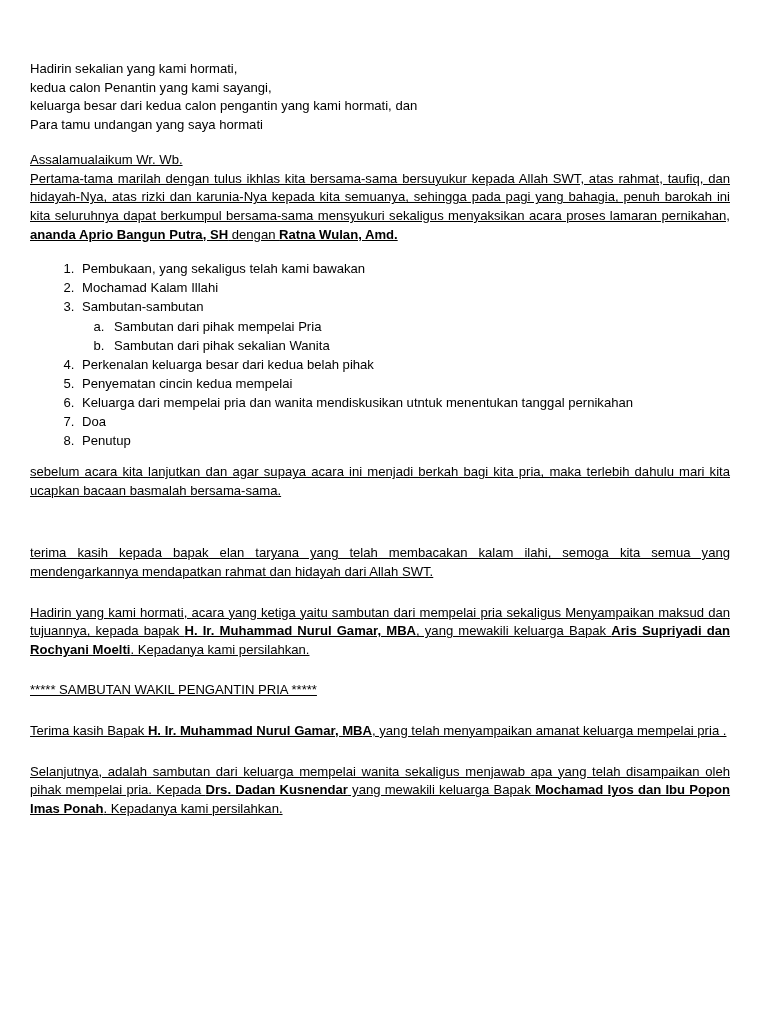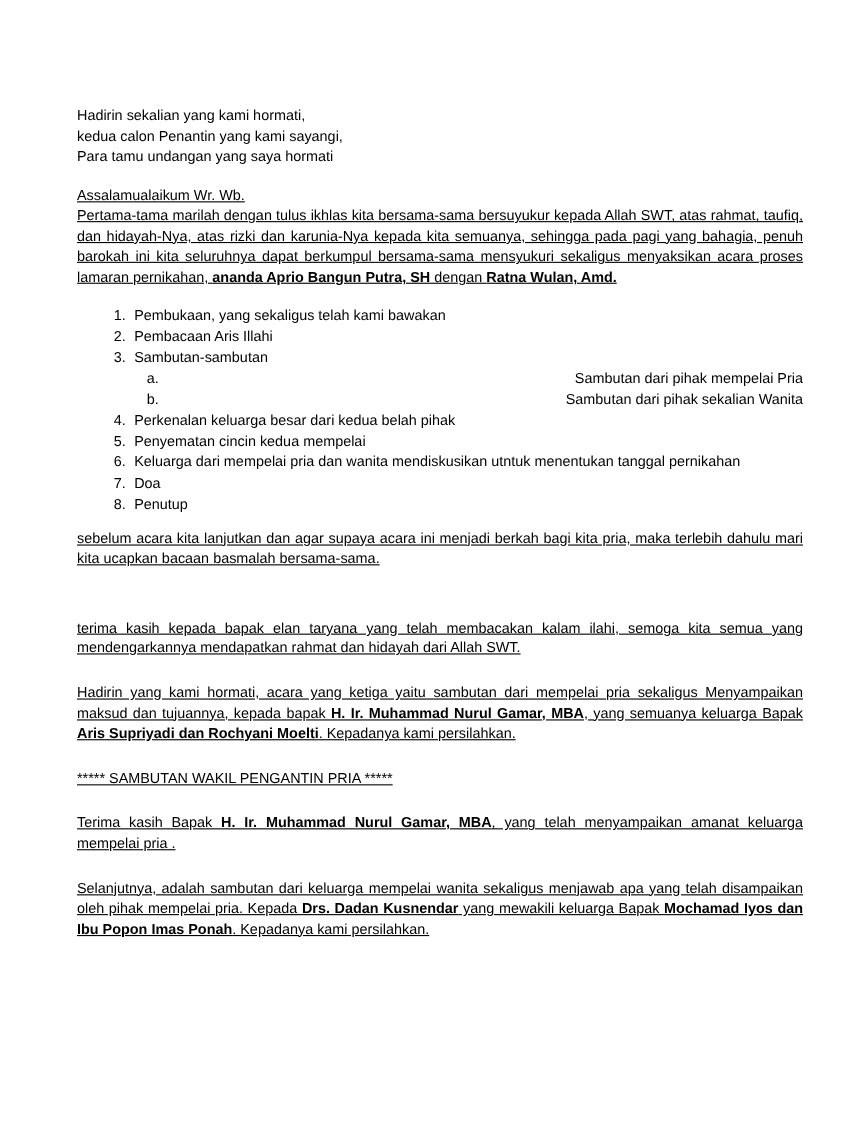"Hadirin sekalian yang kami hormati," .page { margin-top: 36px -> none; padding: 60px 38px 0 70px -> 60px 38px 0 30px }
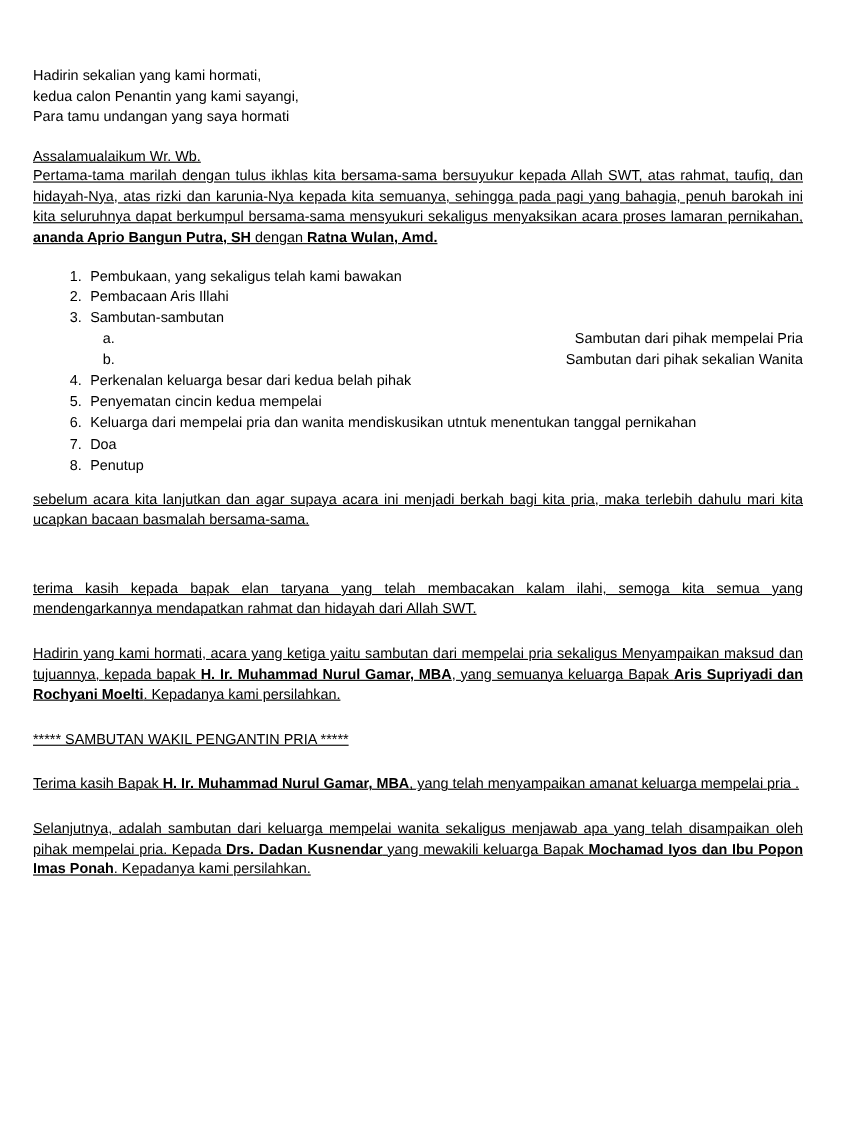"keluarga besar dari kedua calon" p { html: none -> <p>keluarga besar dari kedua calon pengantin yang kami hormati, dan</p> }
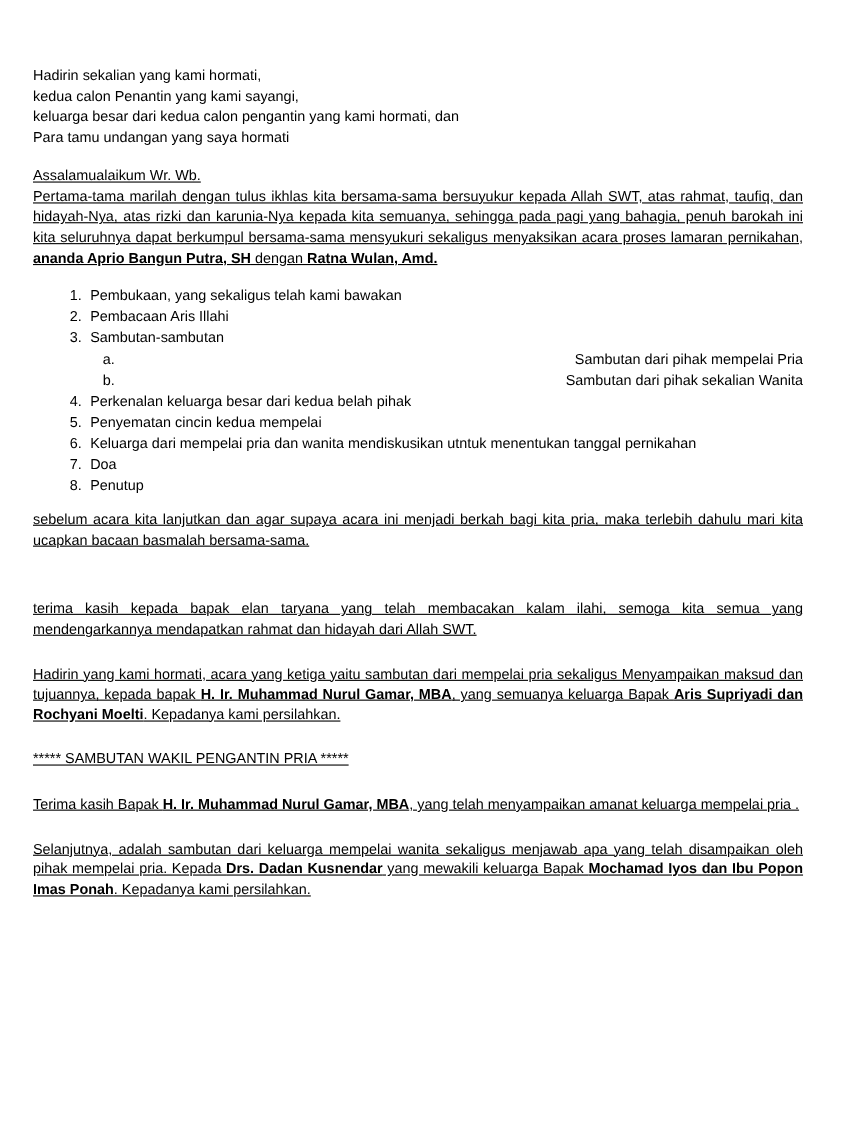"Pembacaan Aris Illahi" li { text: Pembacaan Aris -> Mochamad Kalam }
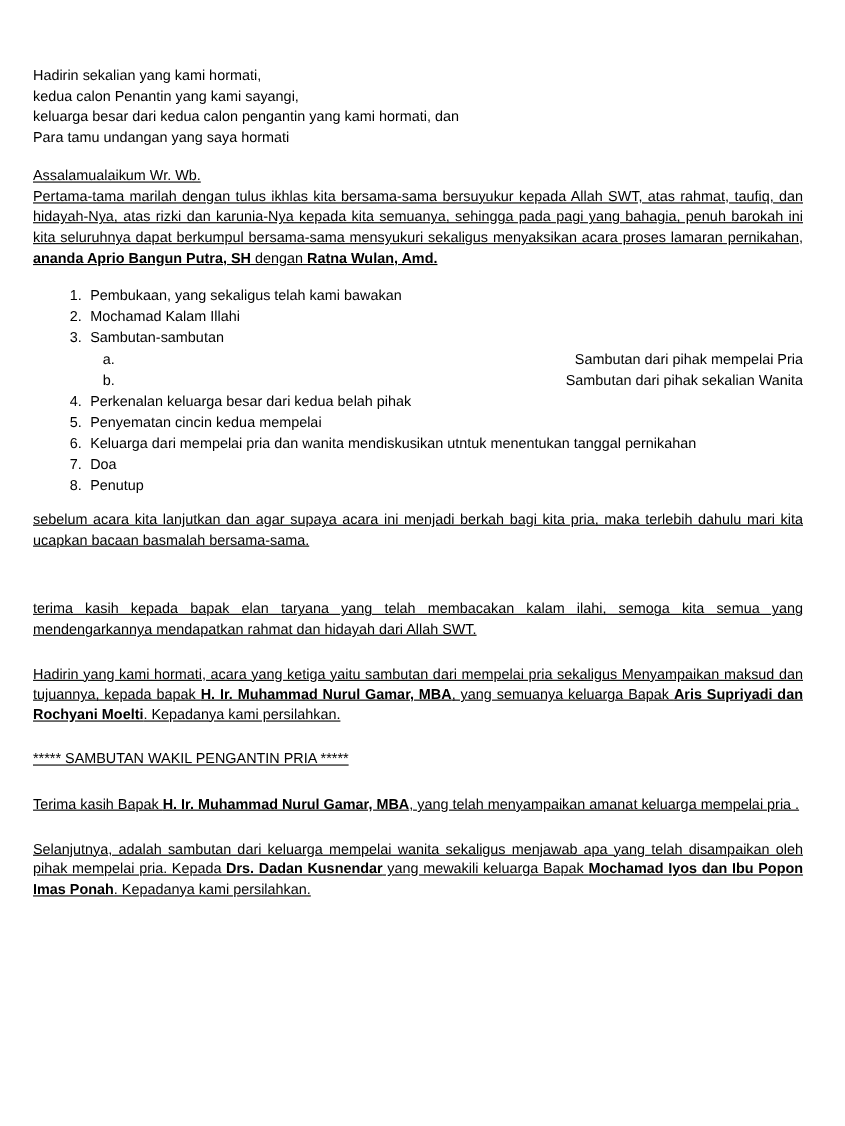"Sambutan dari pihak mempelai Pria" ol.sub-list > li { text-align: right -> none }
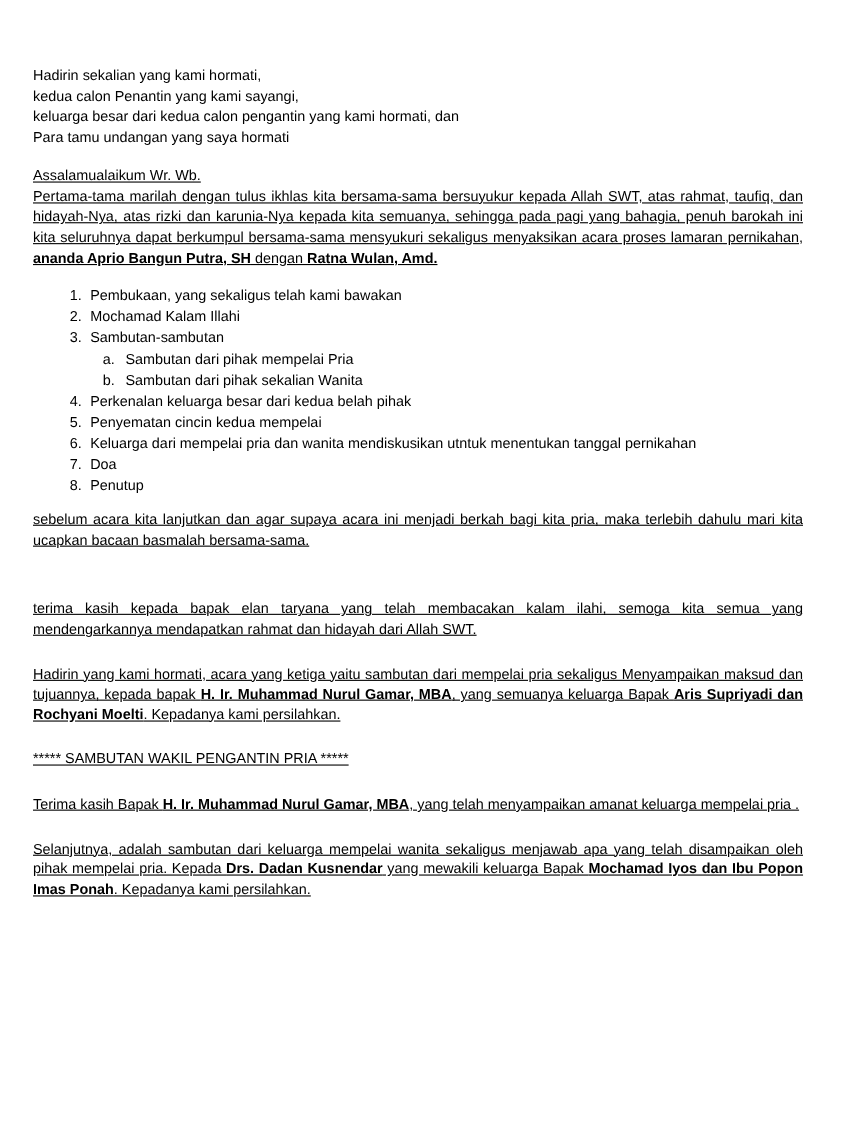", yang semuanya keluarga Bapak" span { text: semuanya -> mewakili }
